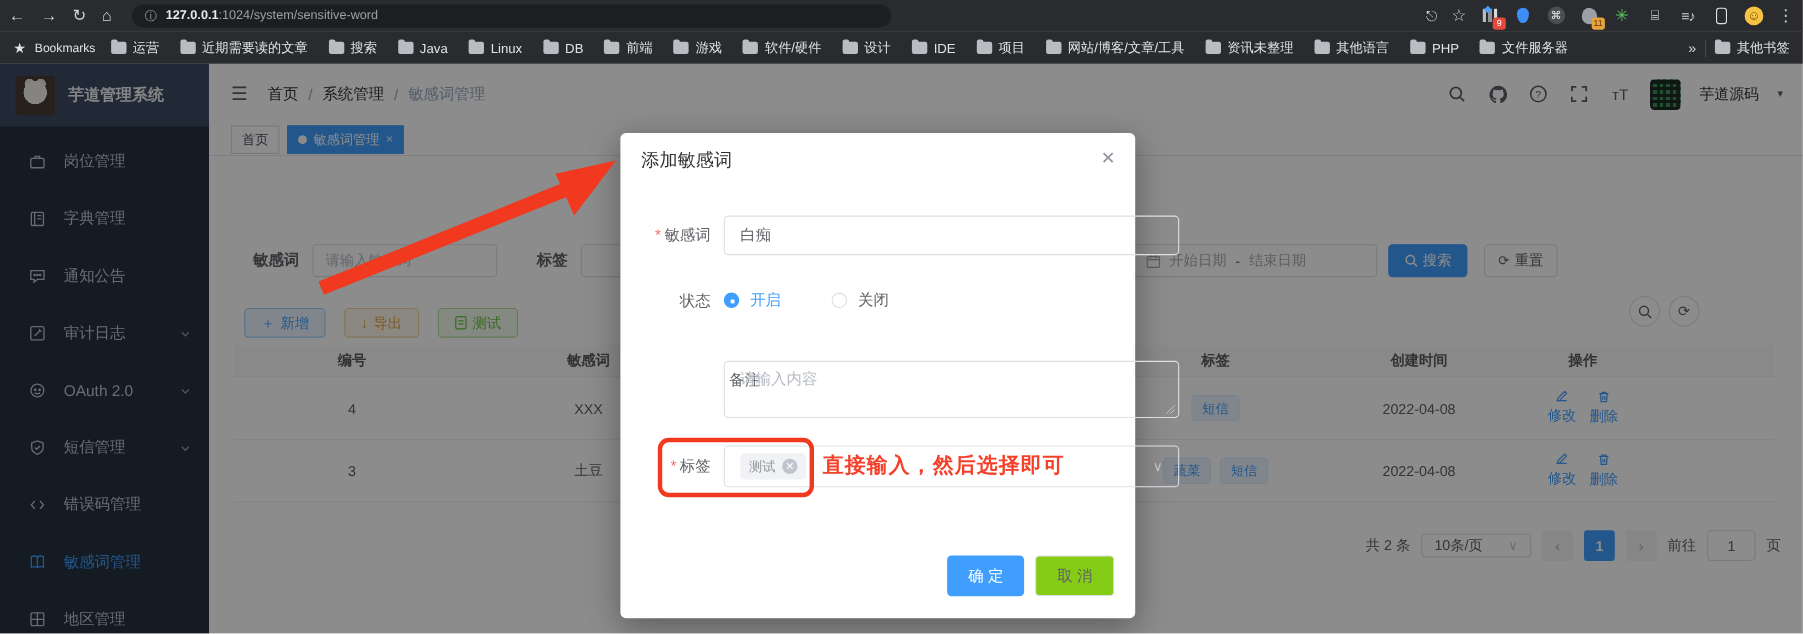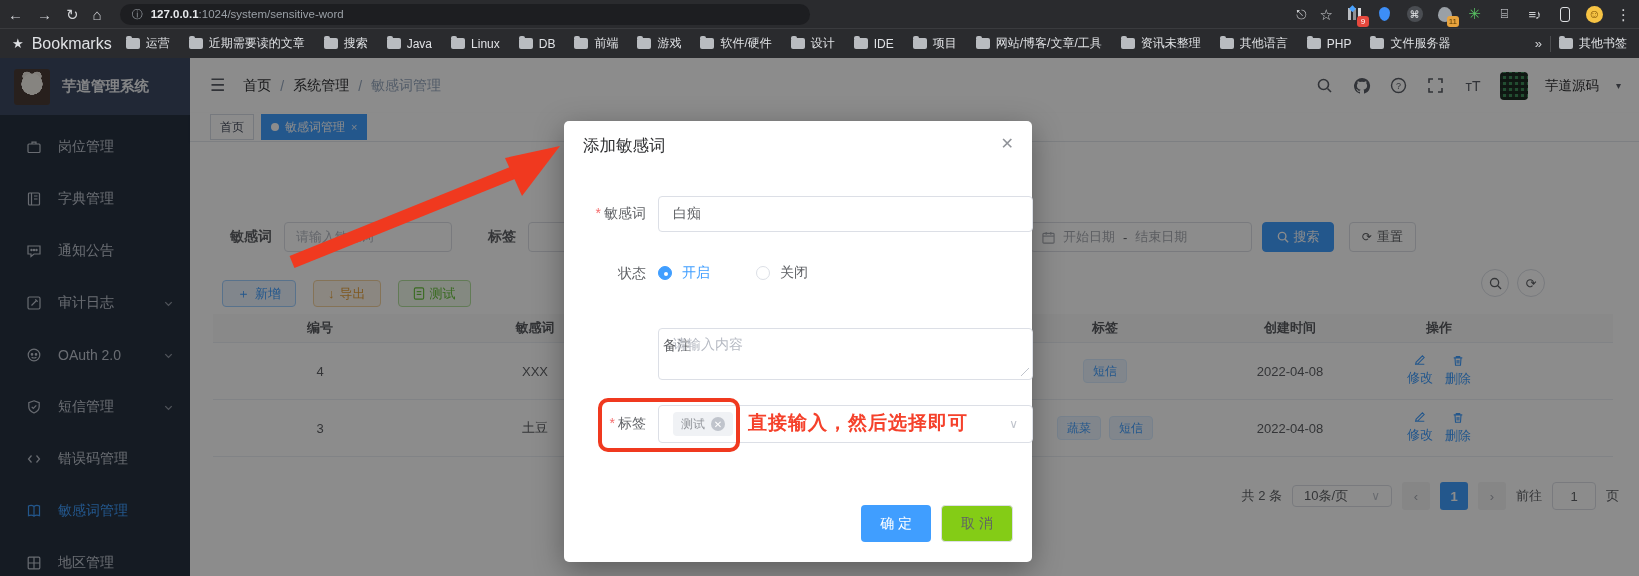"Bookmarks" .bm-label { font-size: 16px -> 11px }
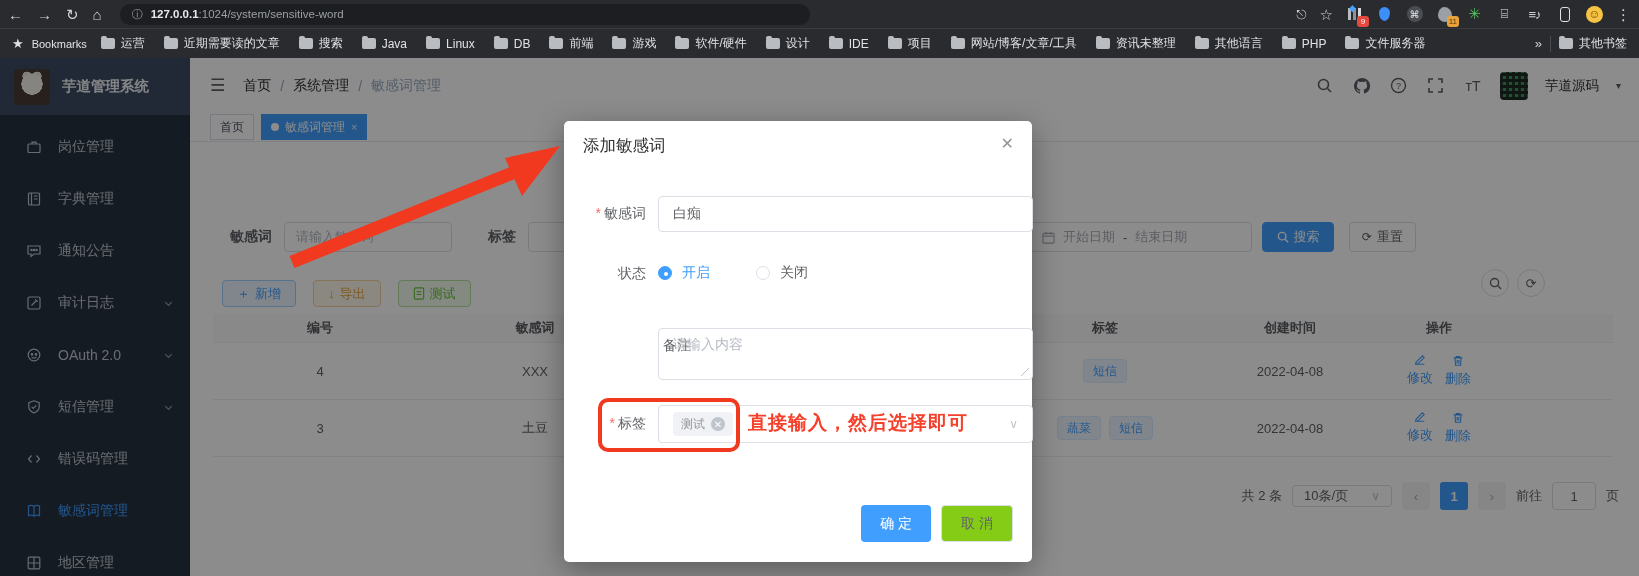"白痴" .m-input { width: 375px -> 414px }
